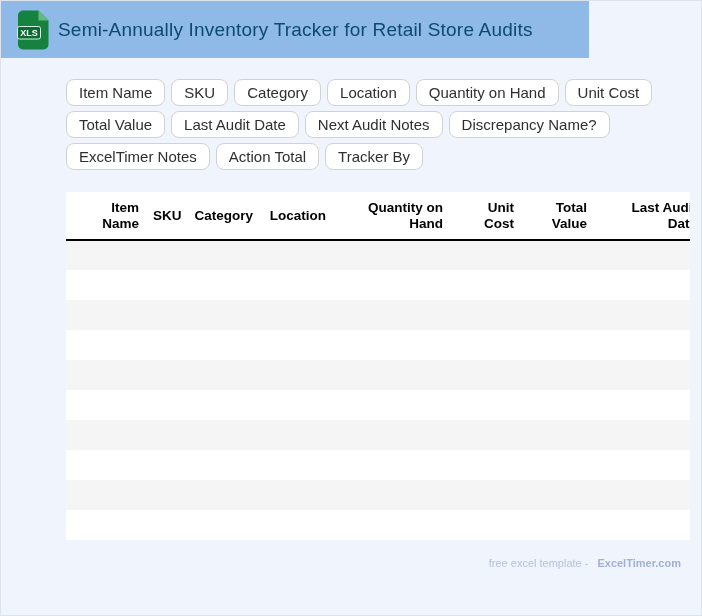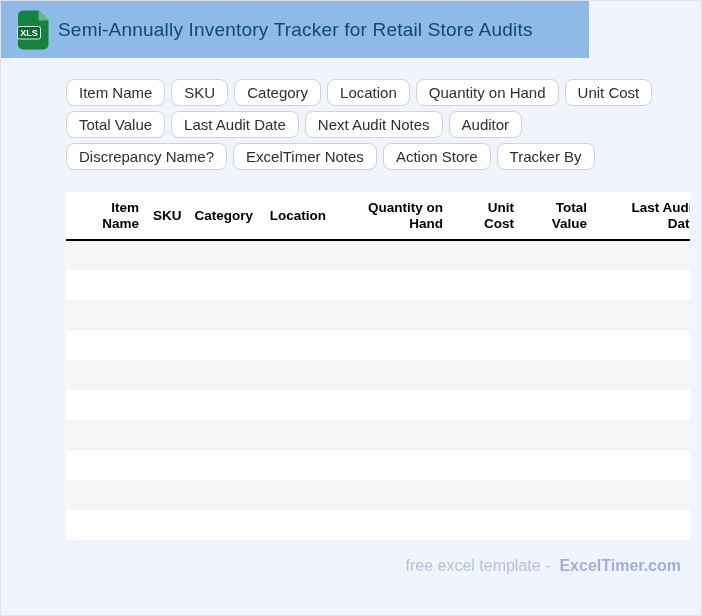"Auditor" span.chip { html: <span>Auditor</span> -> none }
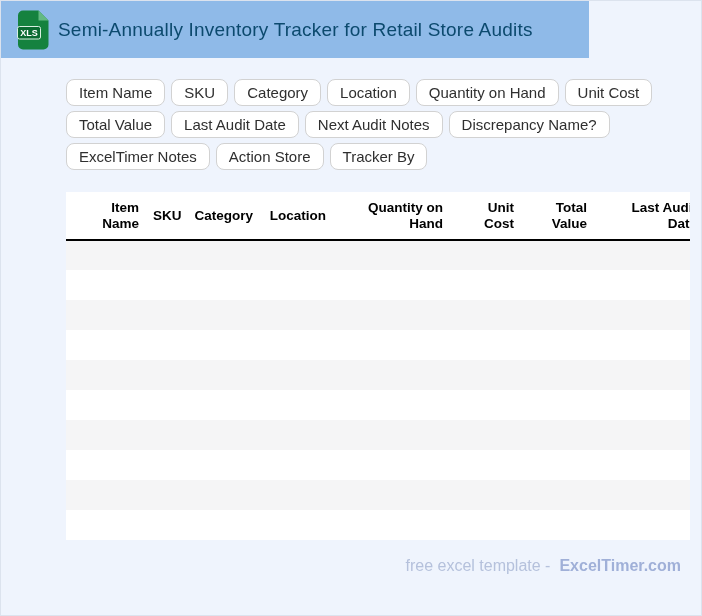"Action Store" span.chip { text: Store -> Total }
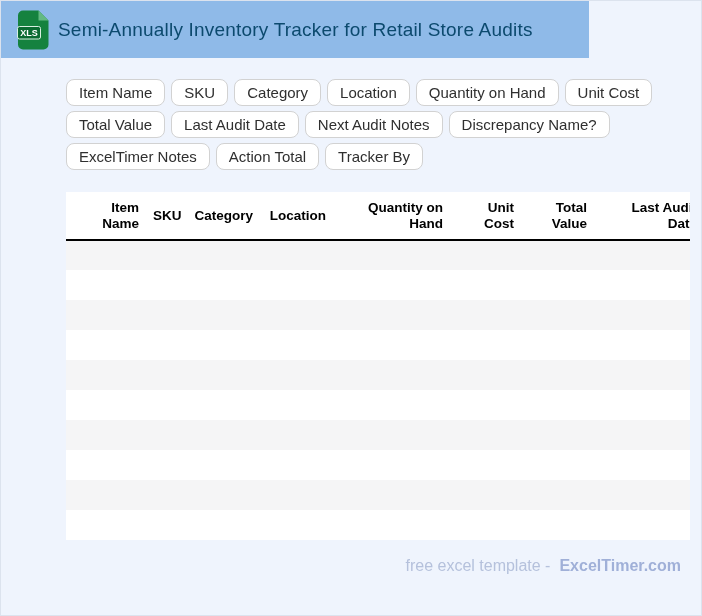"free excel template - ExcelTimer.com" .footer { font-size: 16px -> 11px }
